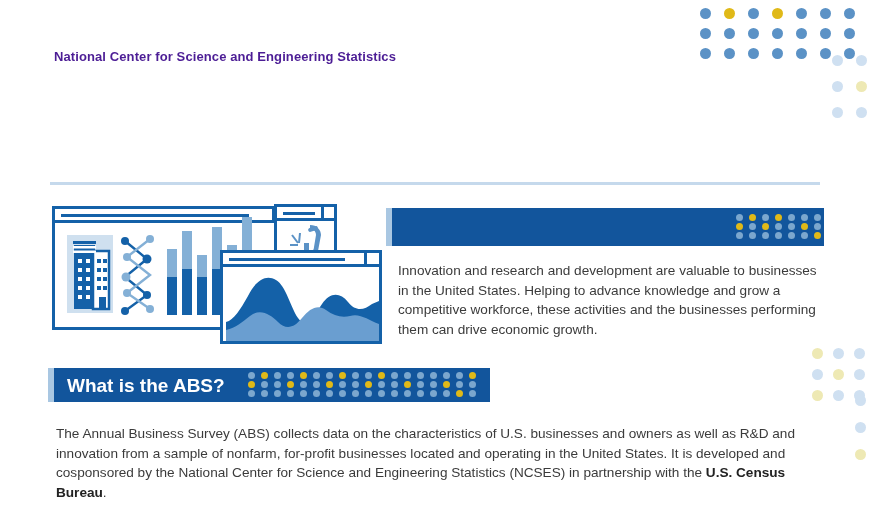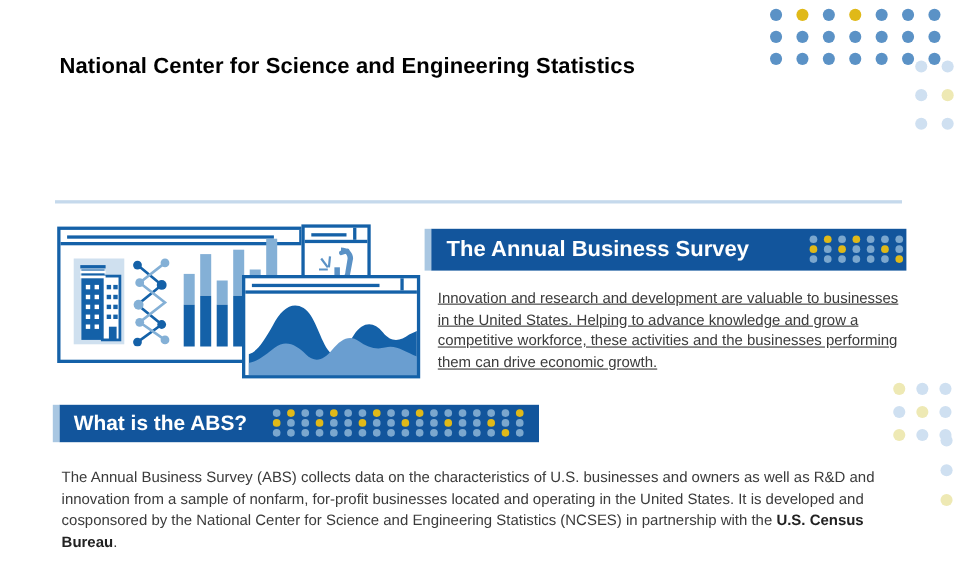"National Center for Science and" .eyebrow { color: #000000 -> #4c1d95; font-size: 20px -> 13px }
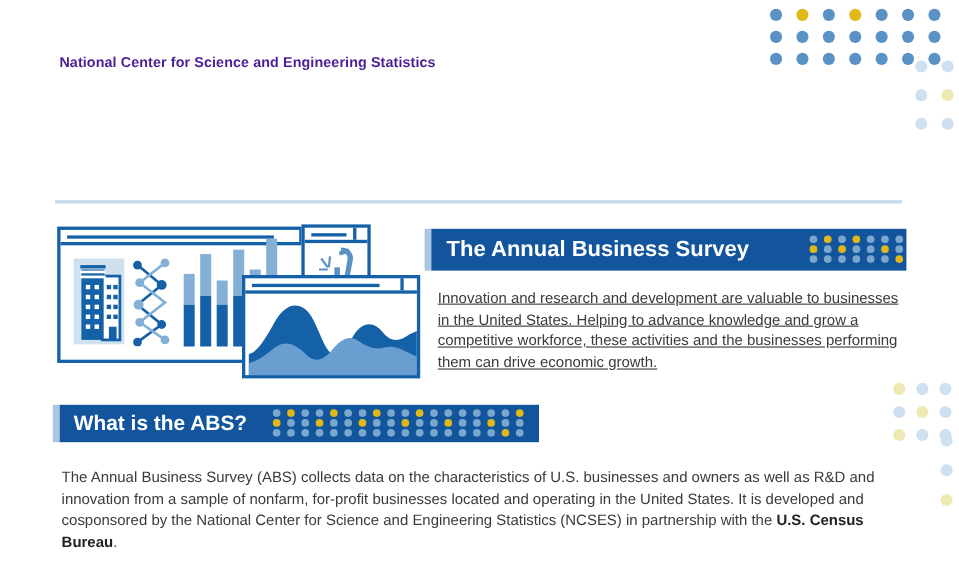"The Annual Business Survey" div.btext { html: <div>The Annual Business Survey</div> -> none }
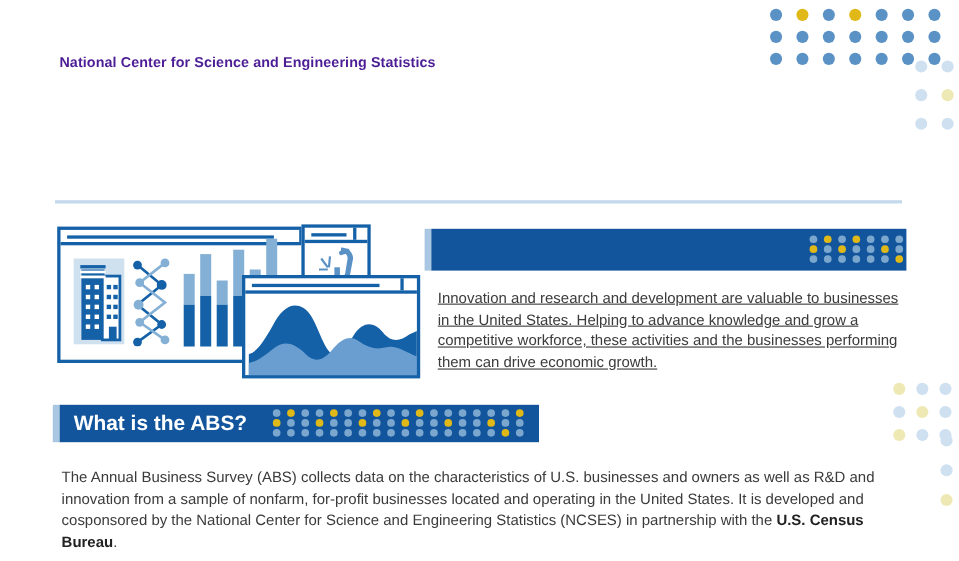"Innovation and research and development" #para-survey { text-decoration: underline -> none }
